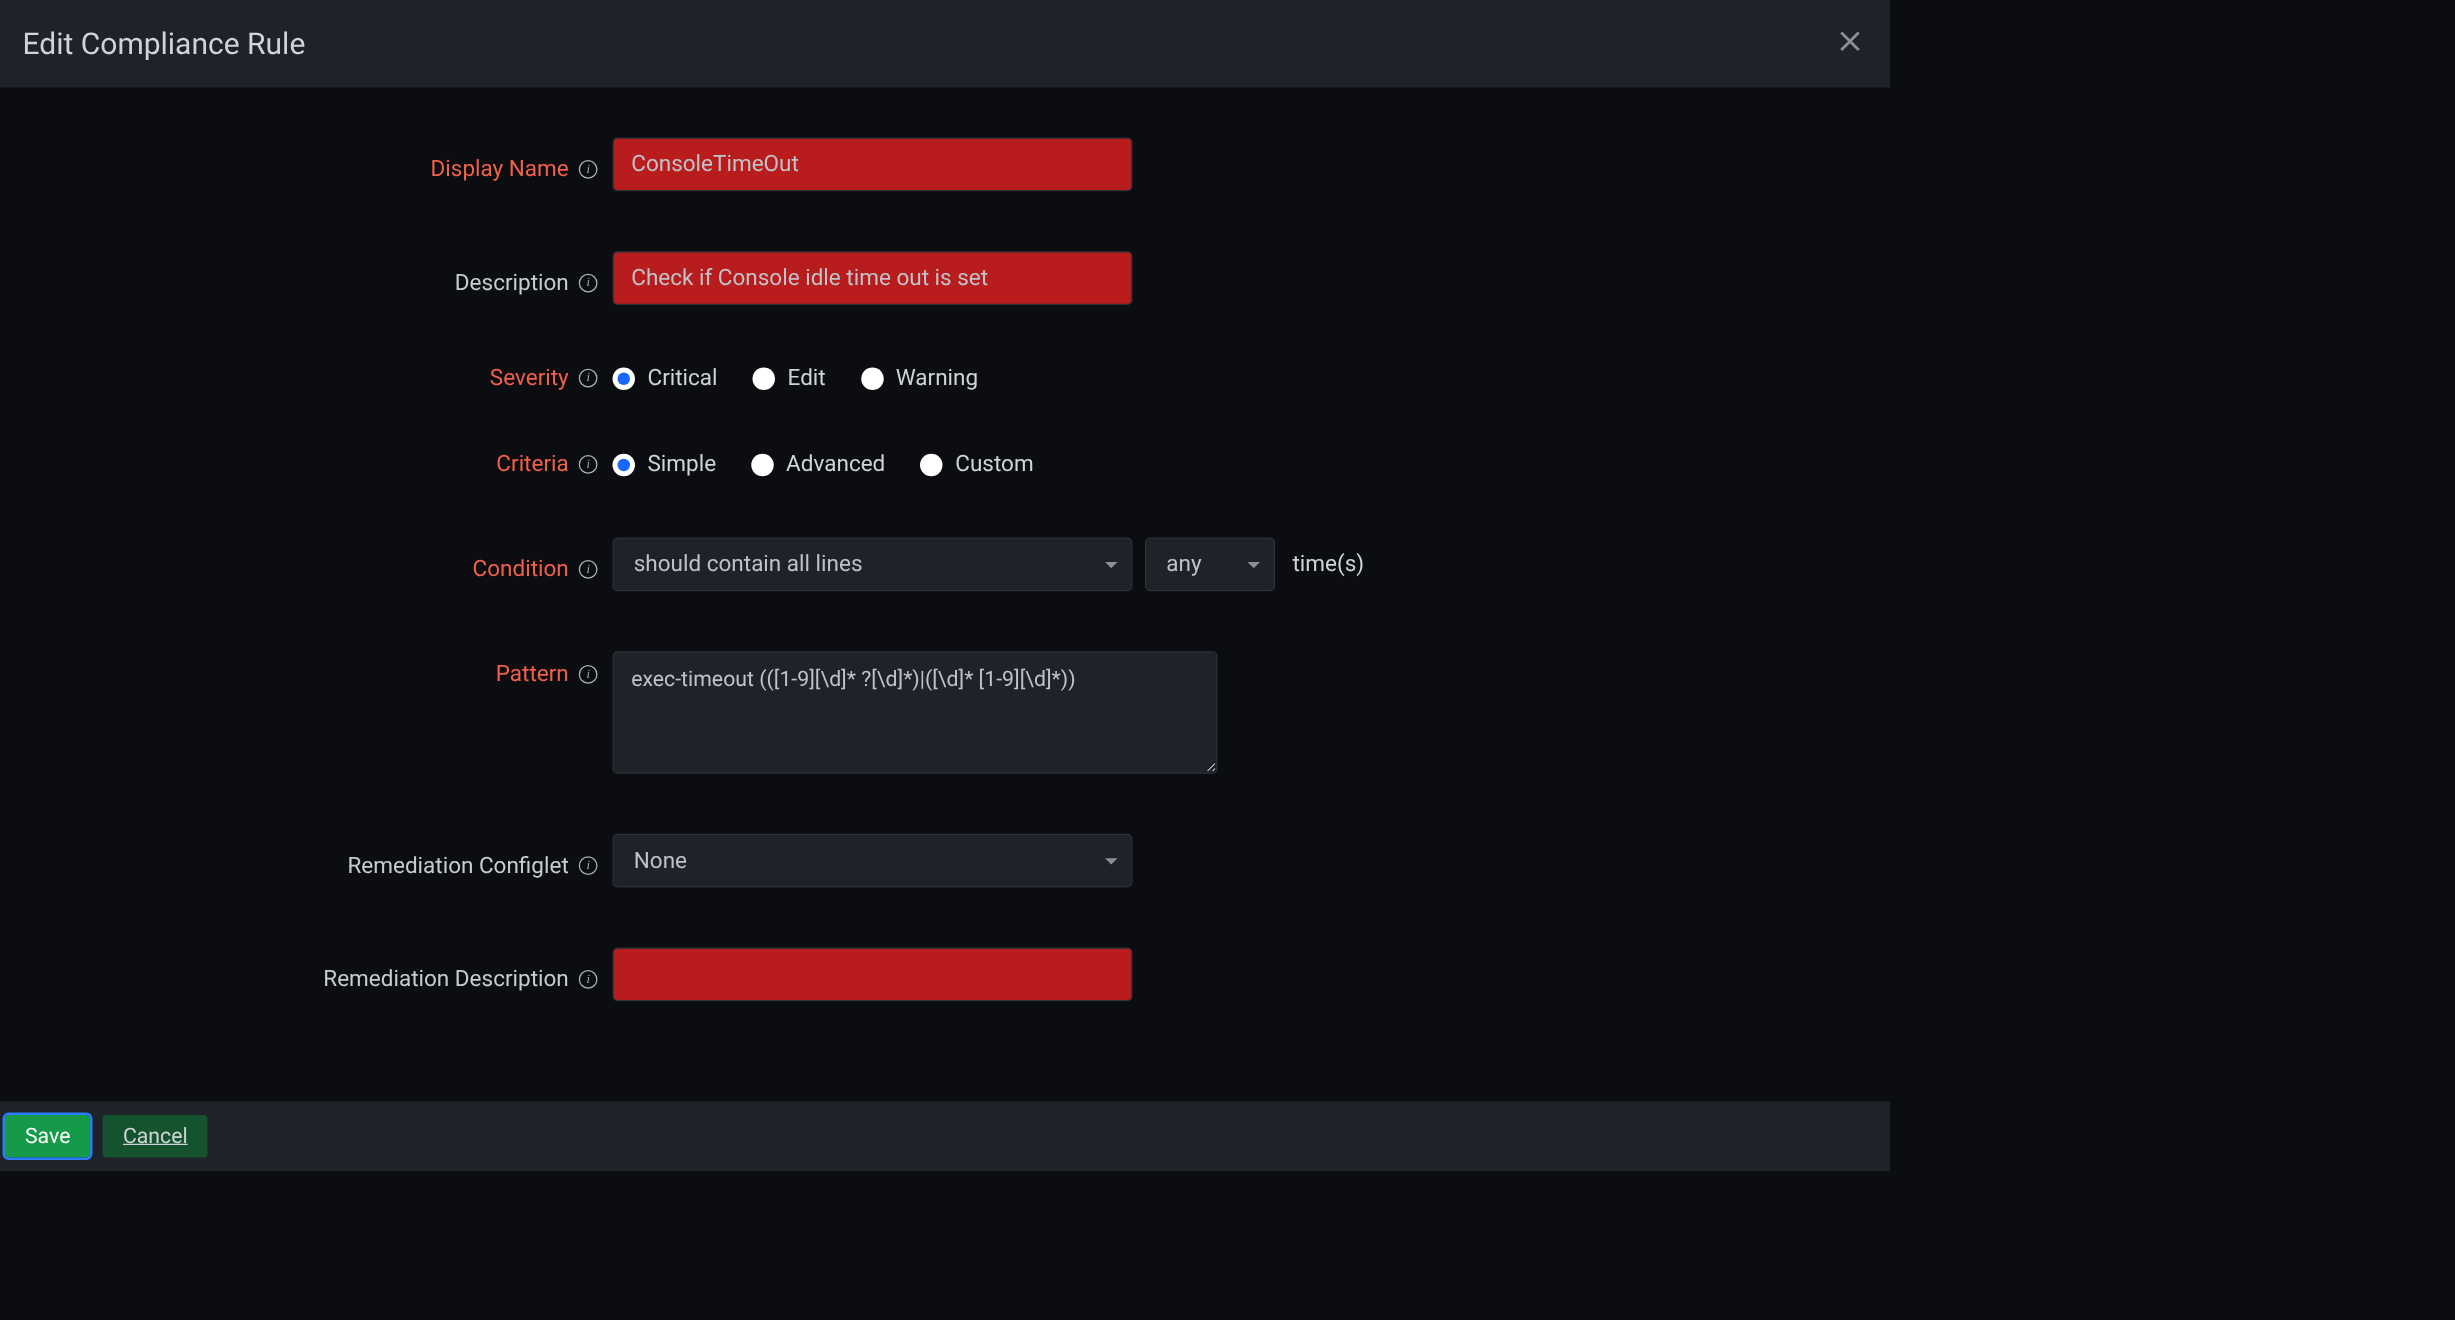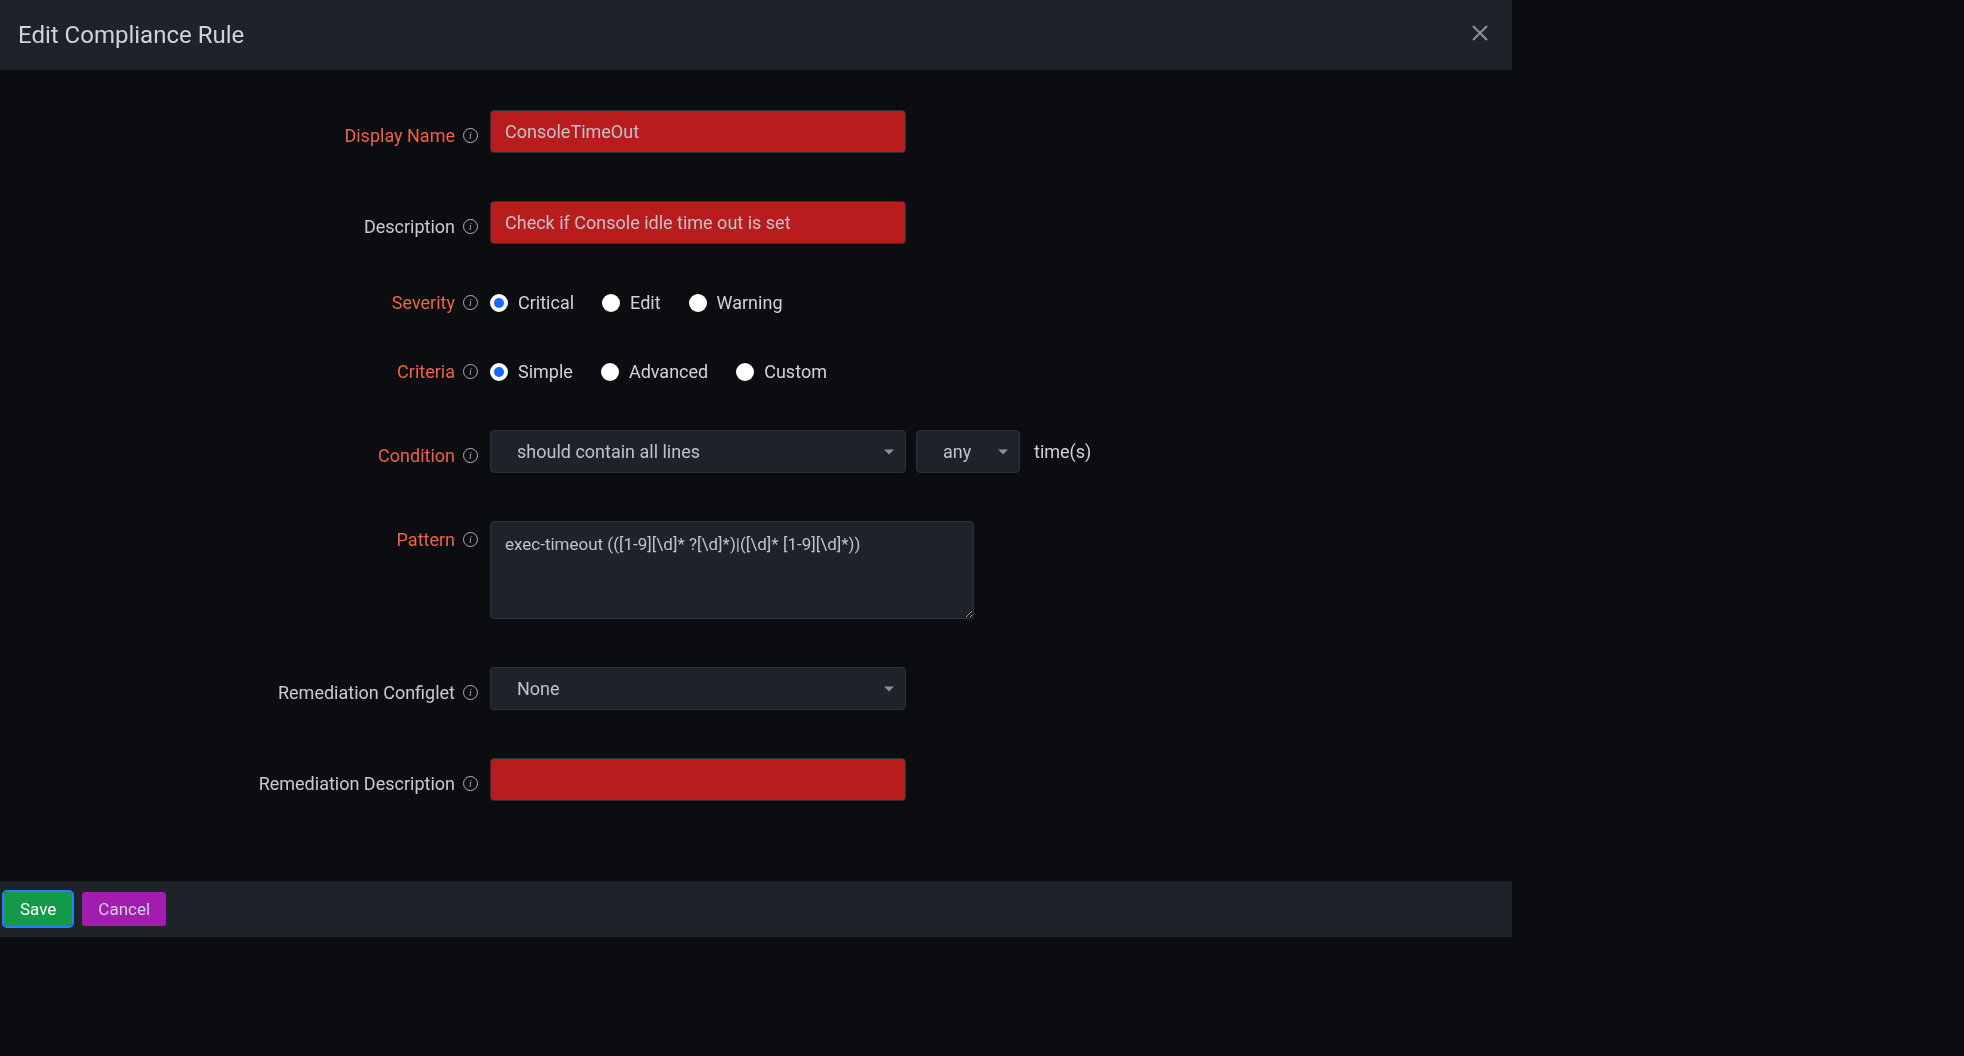"should contain all lines" .select-input { padding: 10px 36px 10px 26px -> 10px 36px 10px 16px }
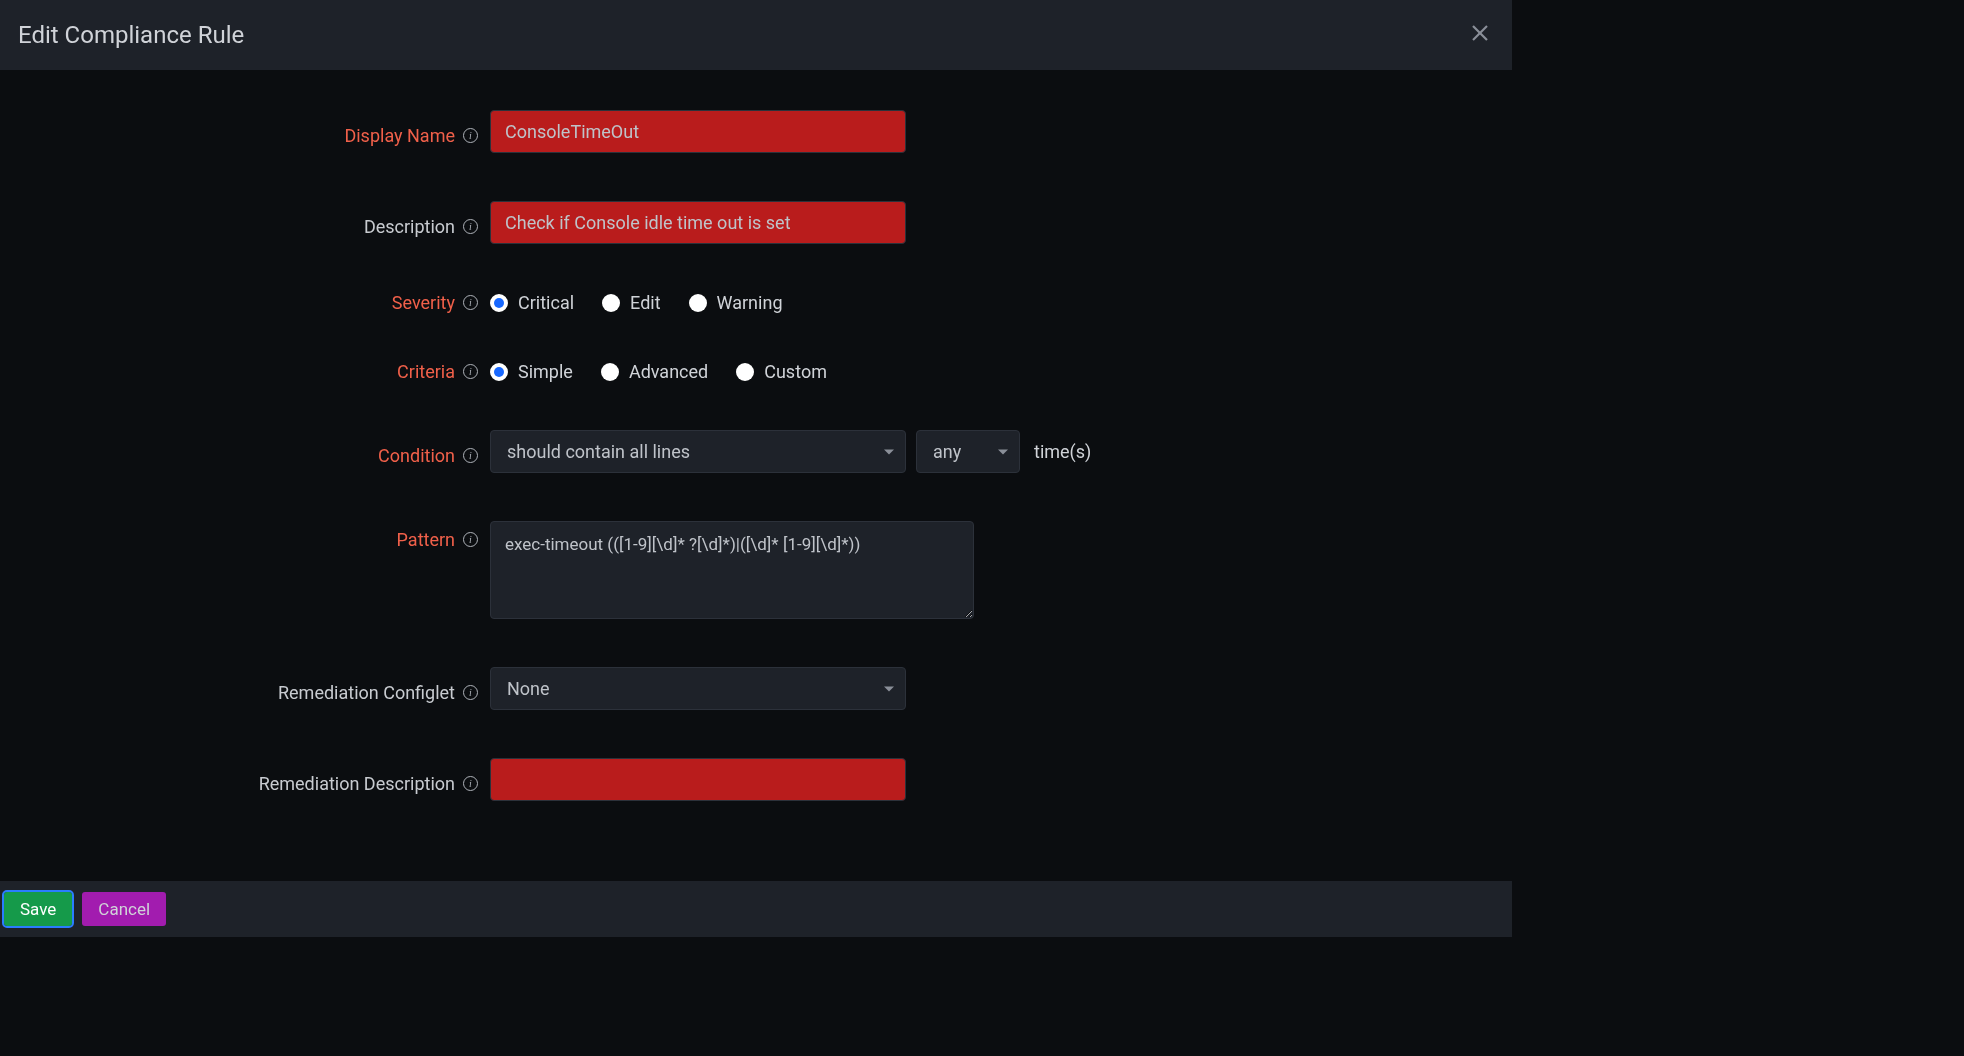"Cancel" .btn-secondary { background: #a21caf -> #14532d; text-decoration: none -> underline }
